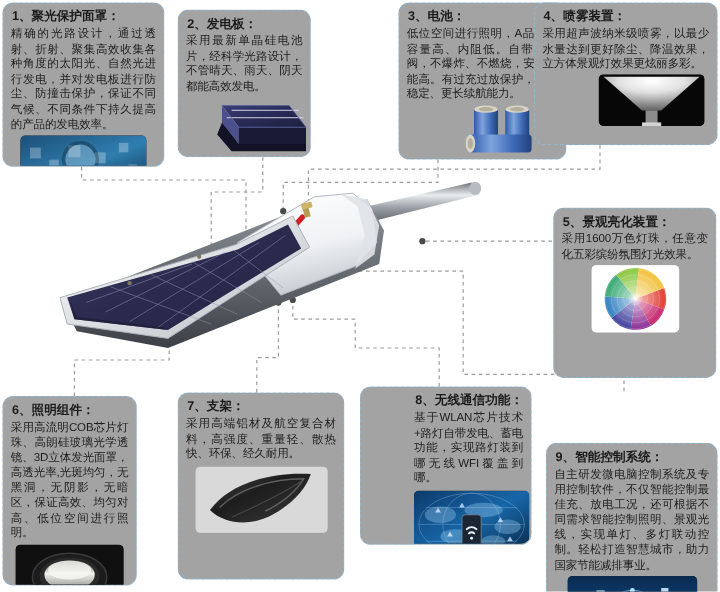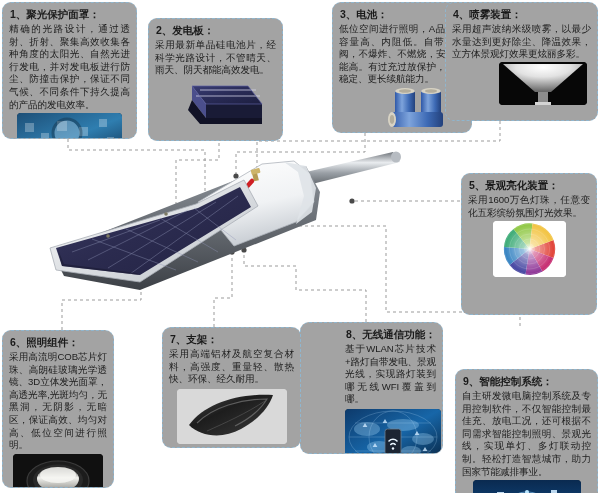"2、发电板：" div.panel { top: 18px -> 8px; width: 135px -> 111px }
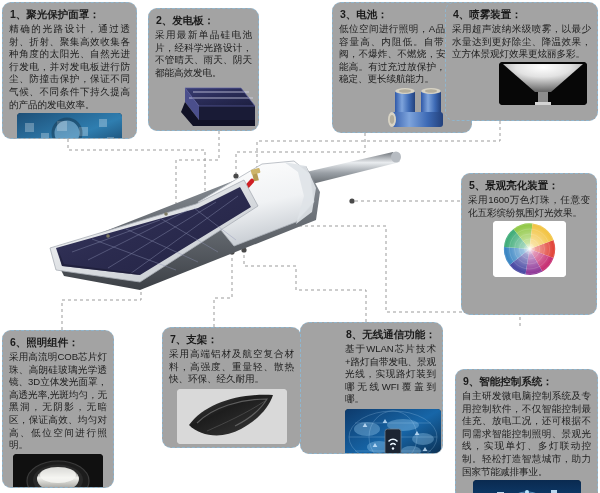"7、支架：" div.panel { height: 121px -> 156px; left: 162px -> 148px }
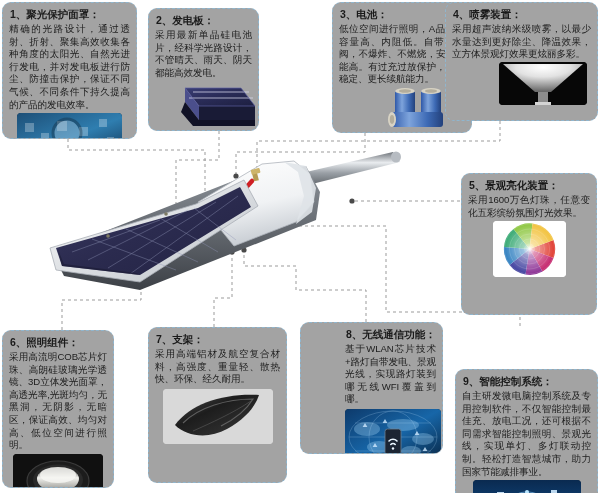"基于WLAN芯片技术+路灯自带发电、景观光线，实现路灯装到哪无线WFI覆盖到哪。" div.body { text: 景观光线 -> 蓄电功能 }
